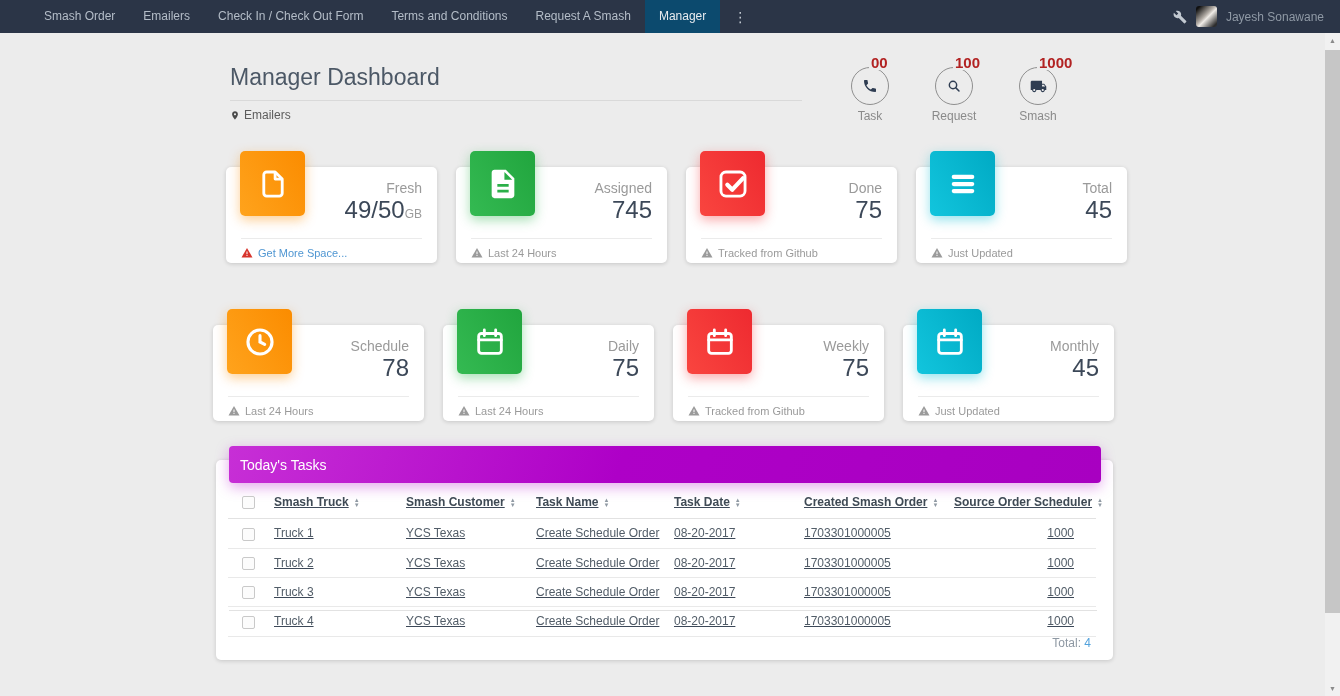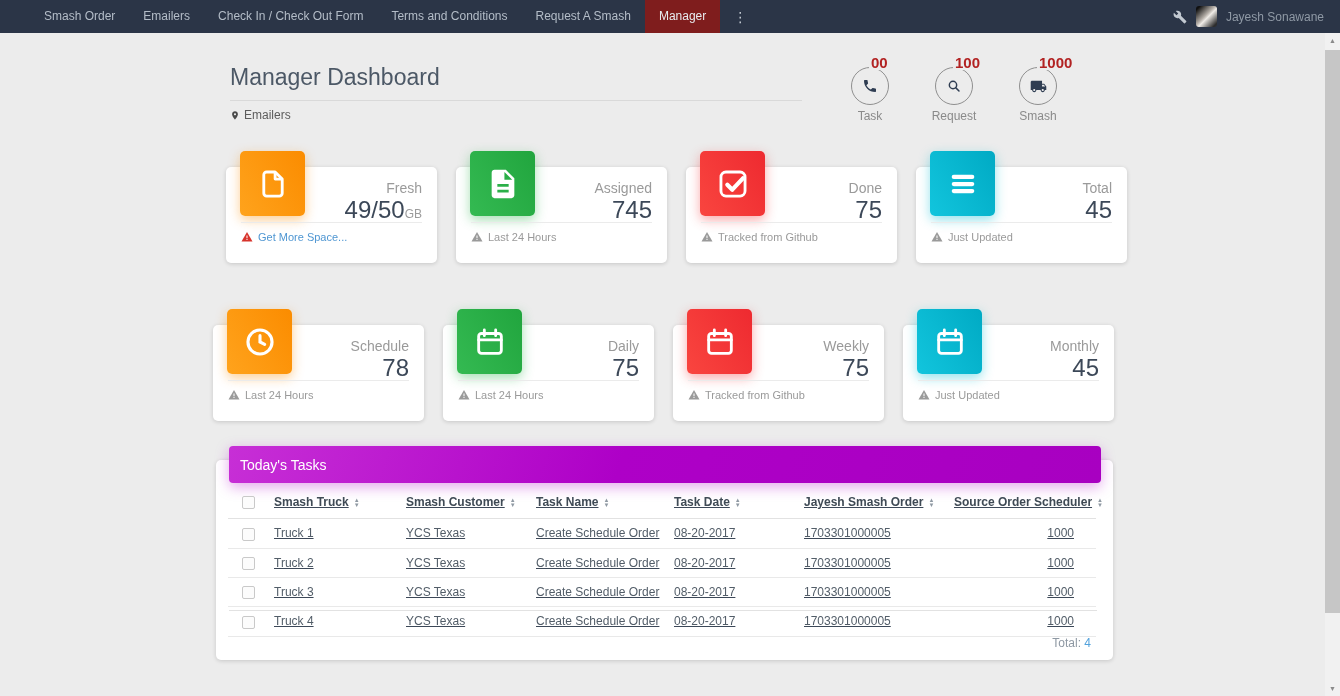"Manager" .nav-item.active { background: #7f1d1d -> #0c4a6e }
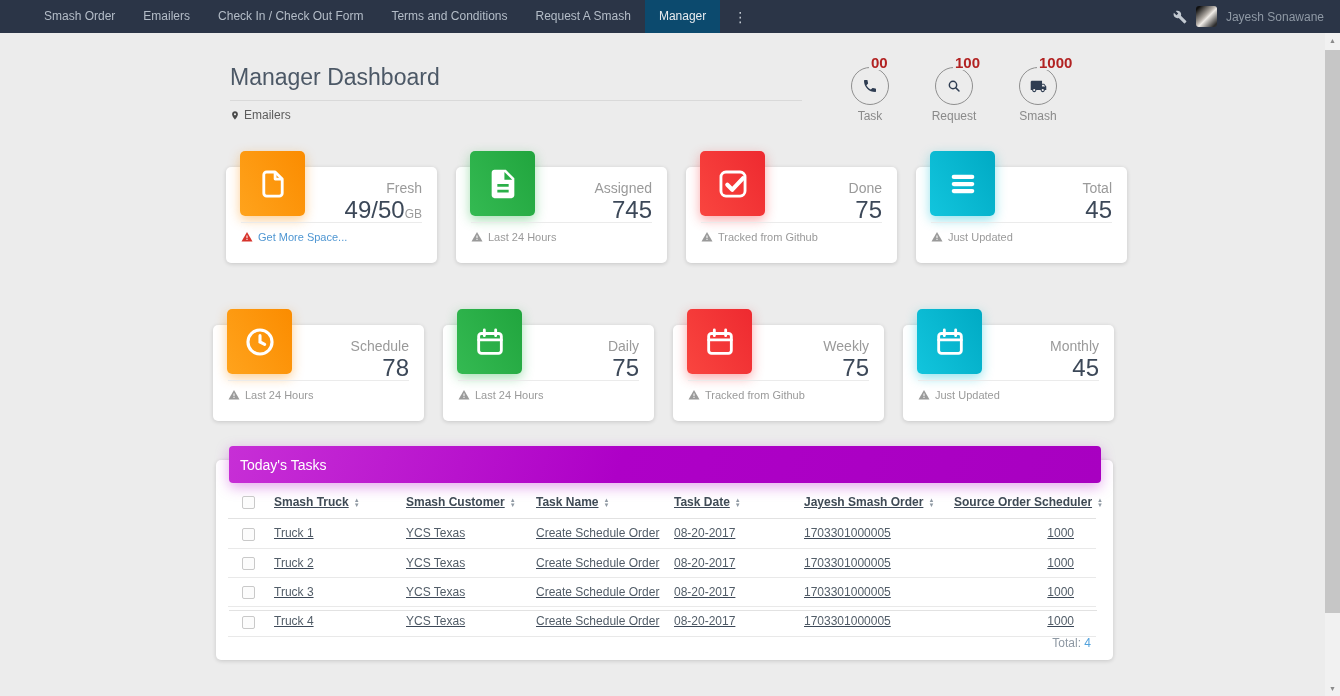"Get More Space..." .card-footer { padding: 8px 0 20px -> 8px 0 4px }
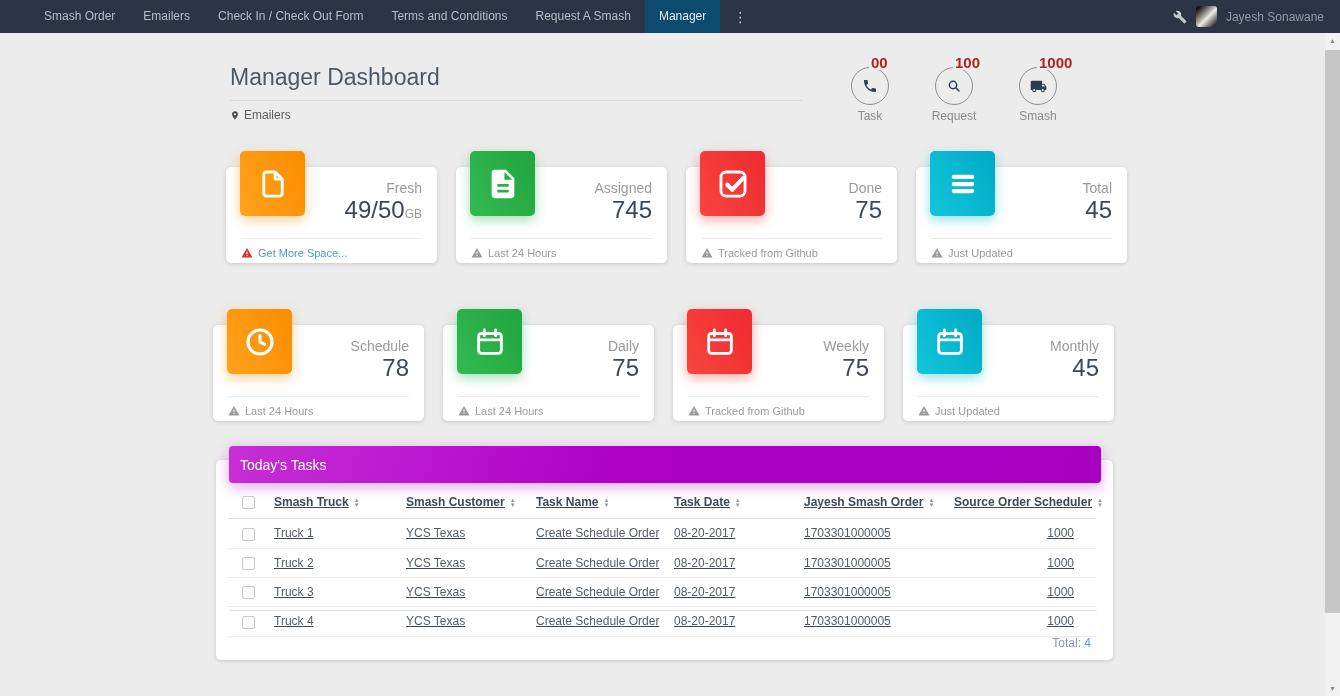"Jayesh Smash Order" span { text: Jayesh -> Created }
